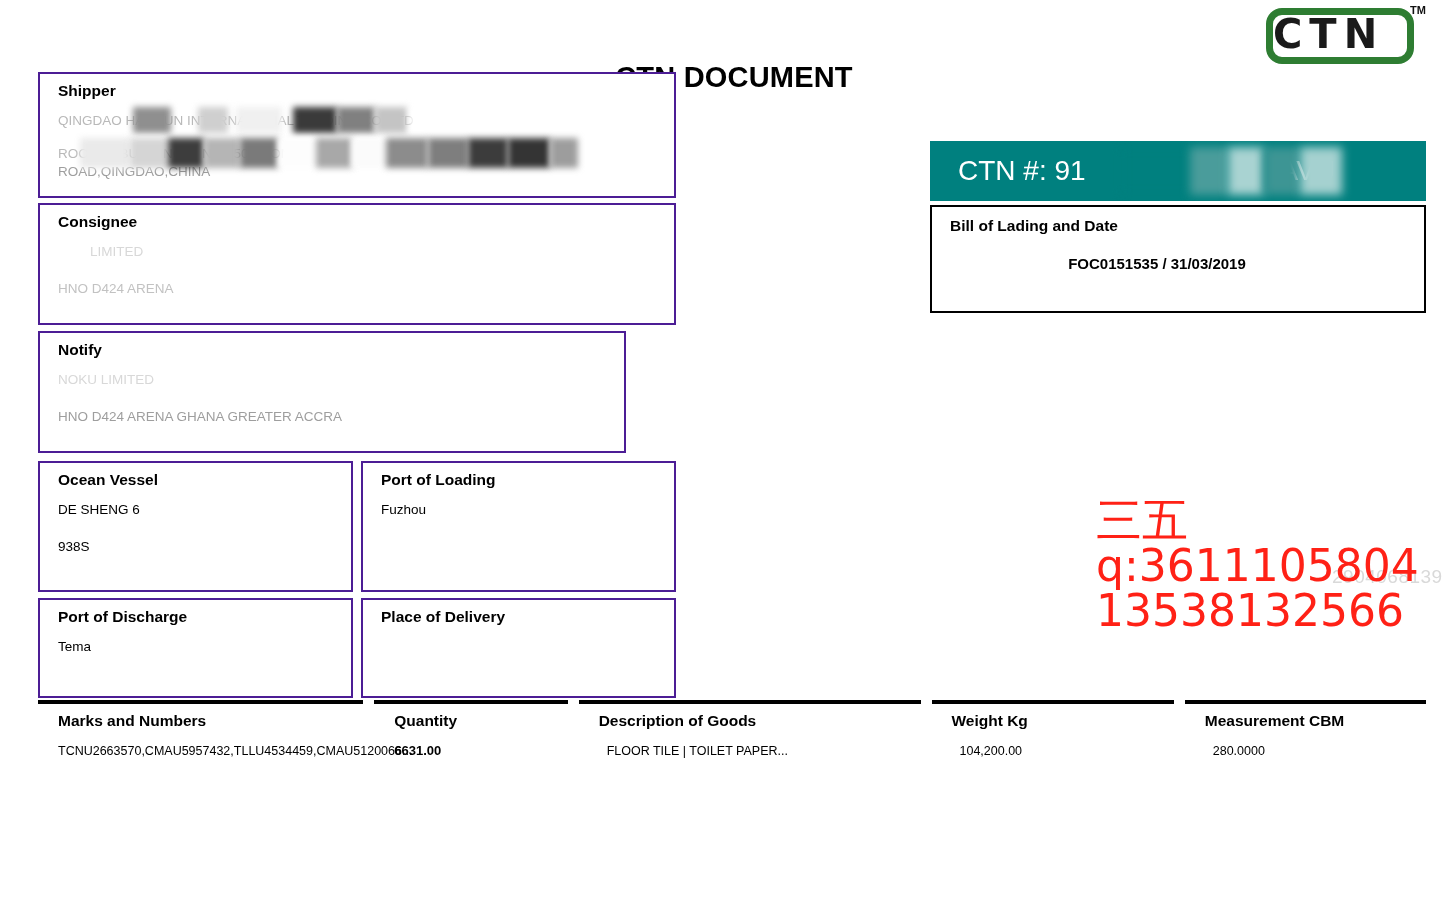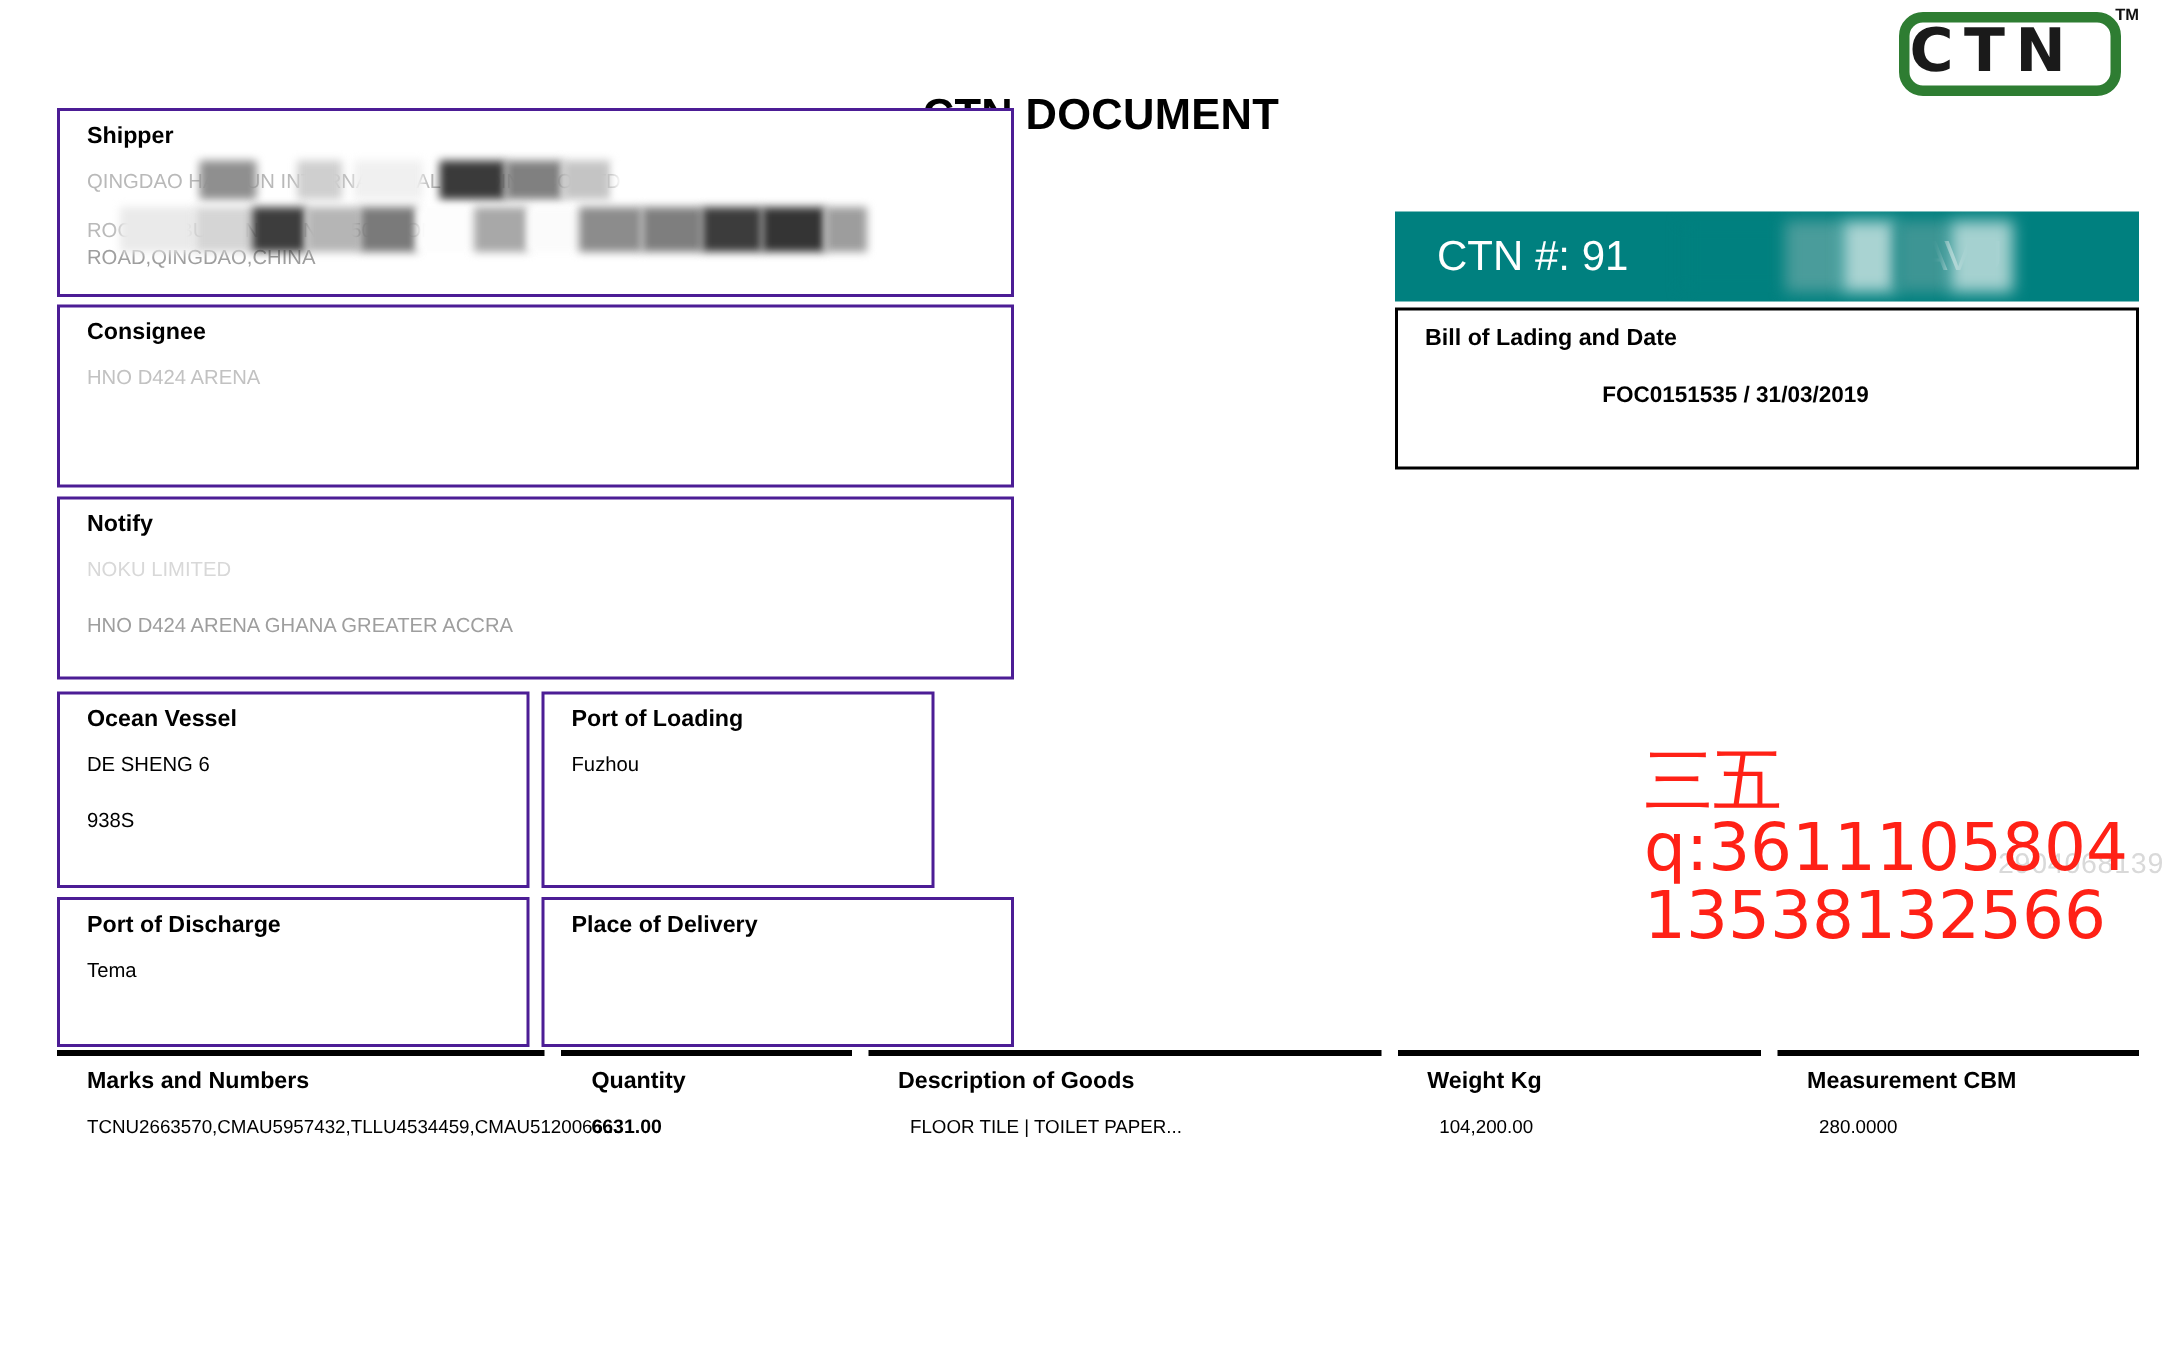"LIMITED" div.val { html: none -> <div>LIMITED</div> }
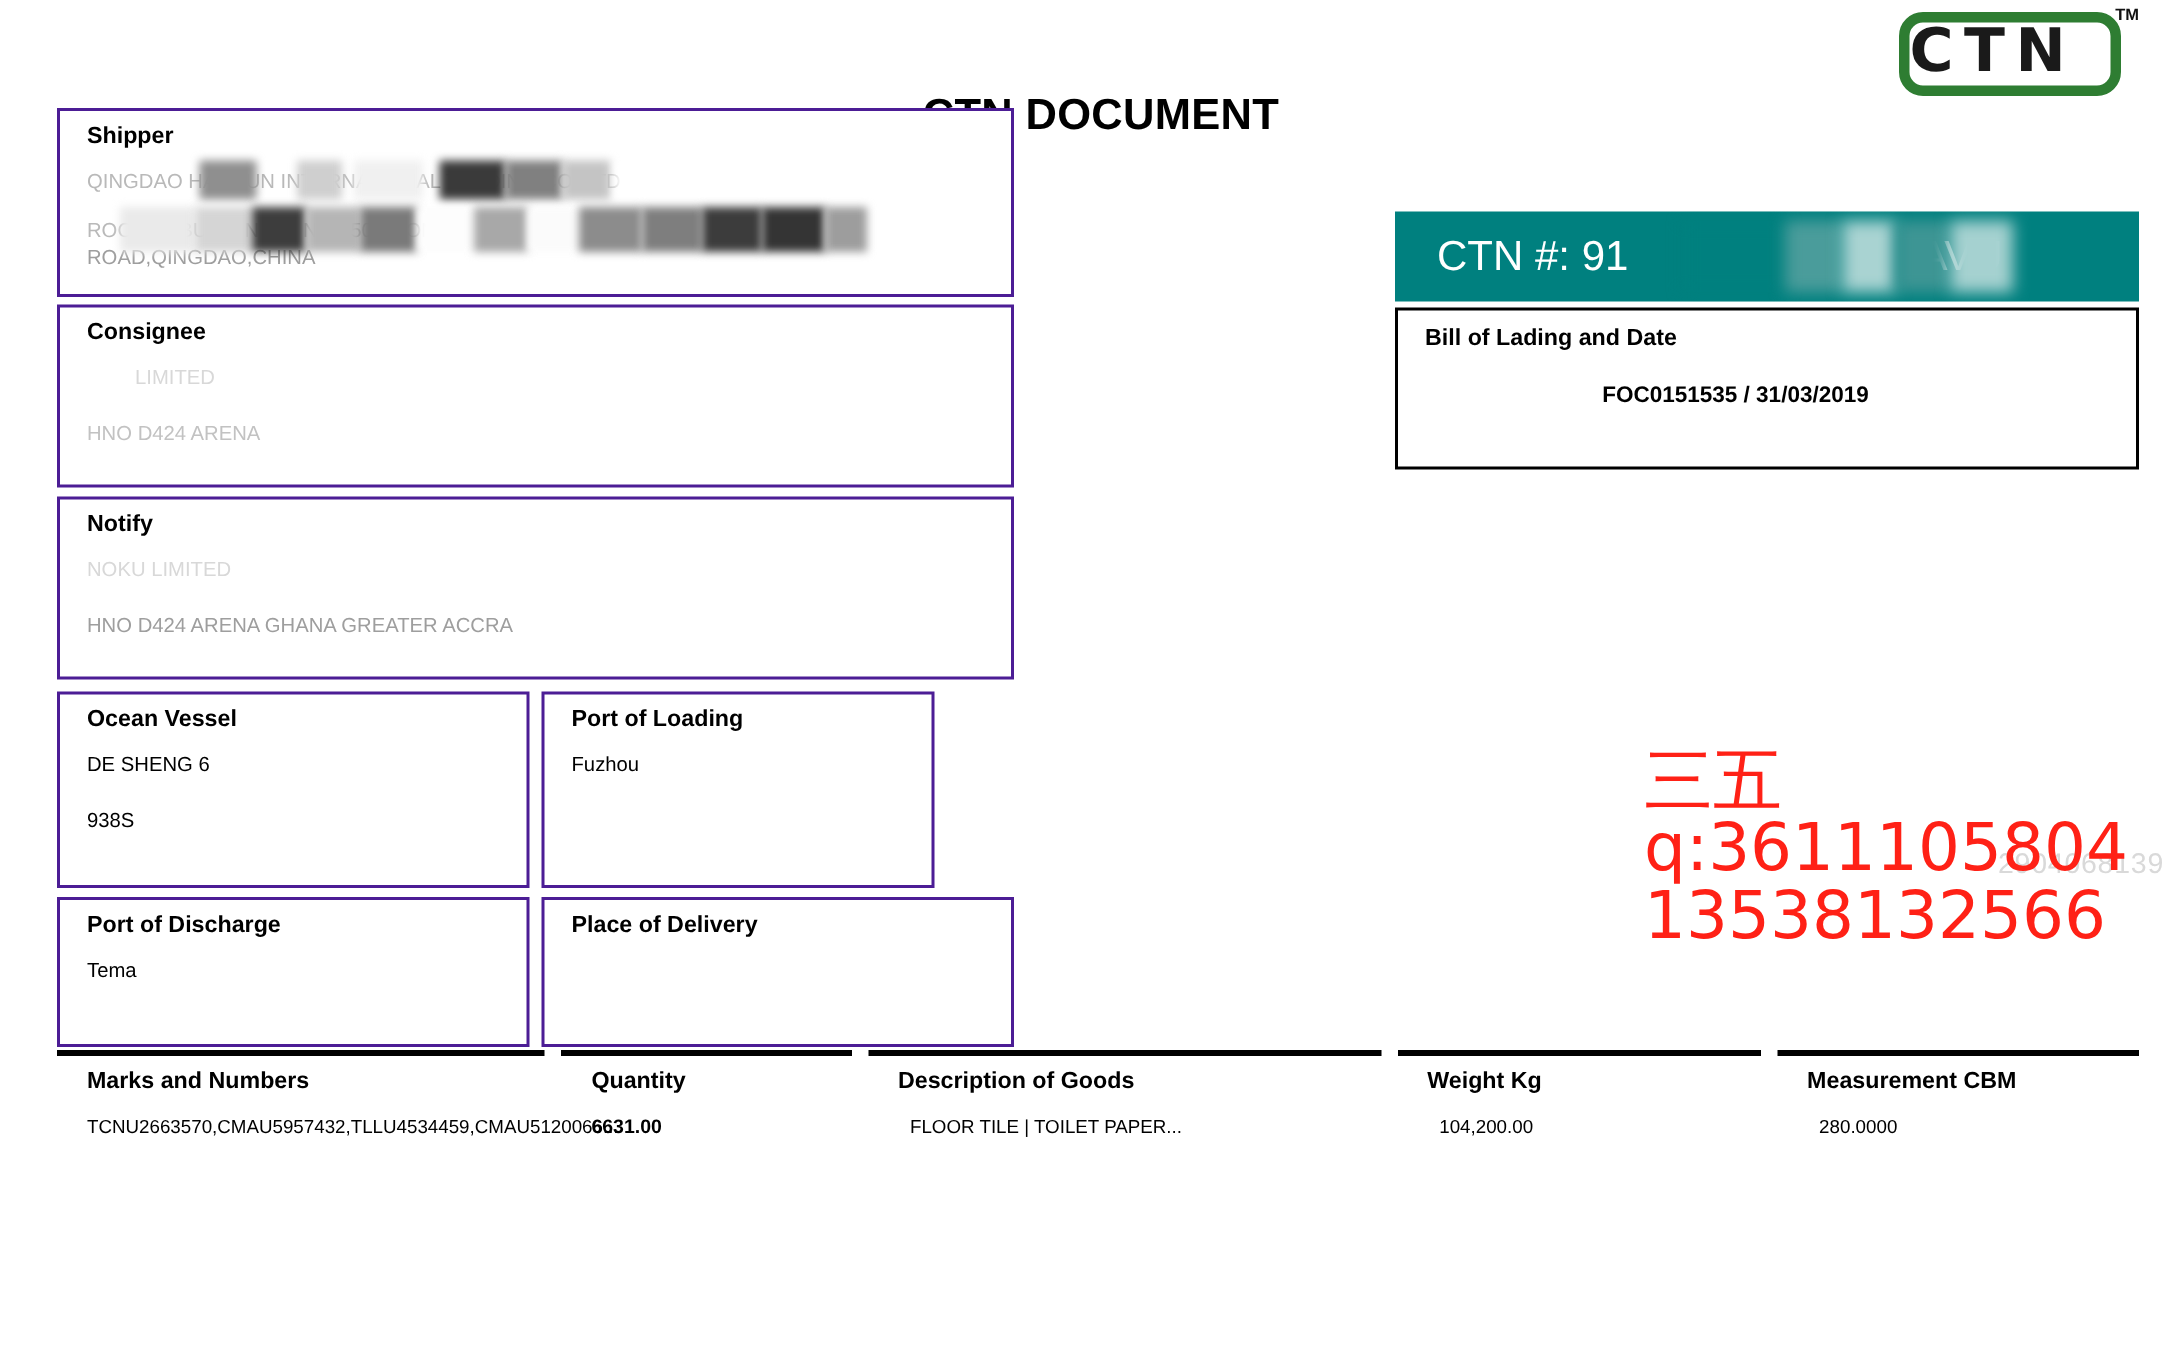"Notify" #notify-box { width: 638px -> 588px }
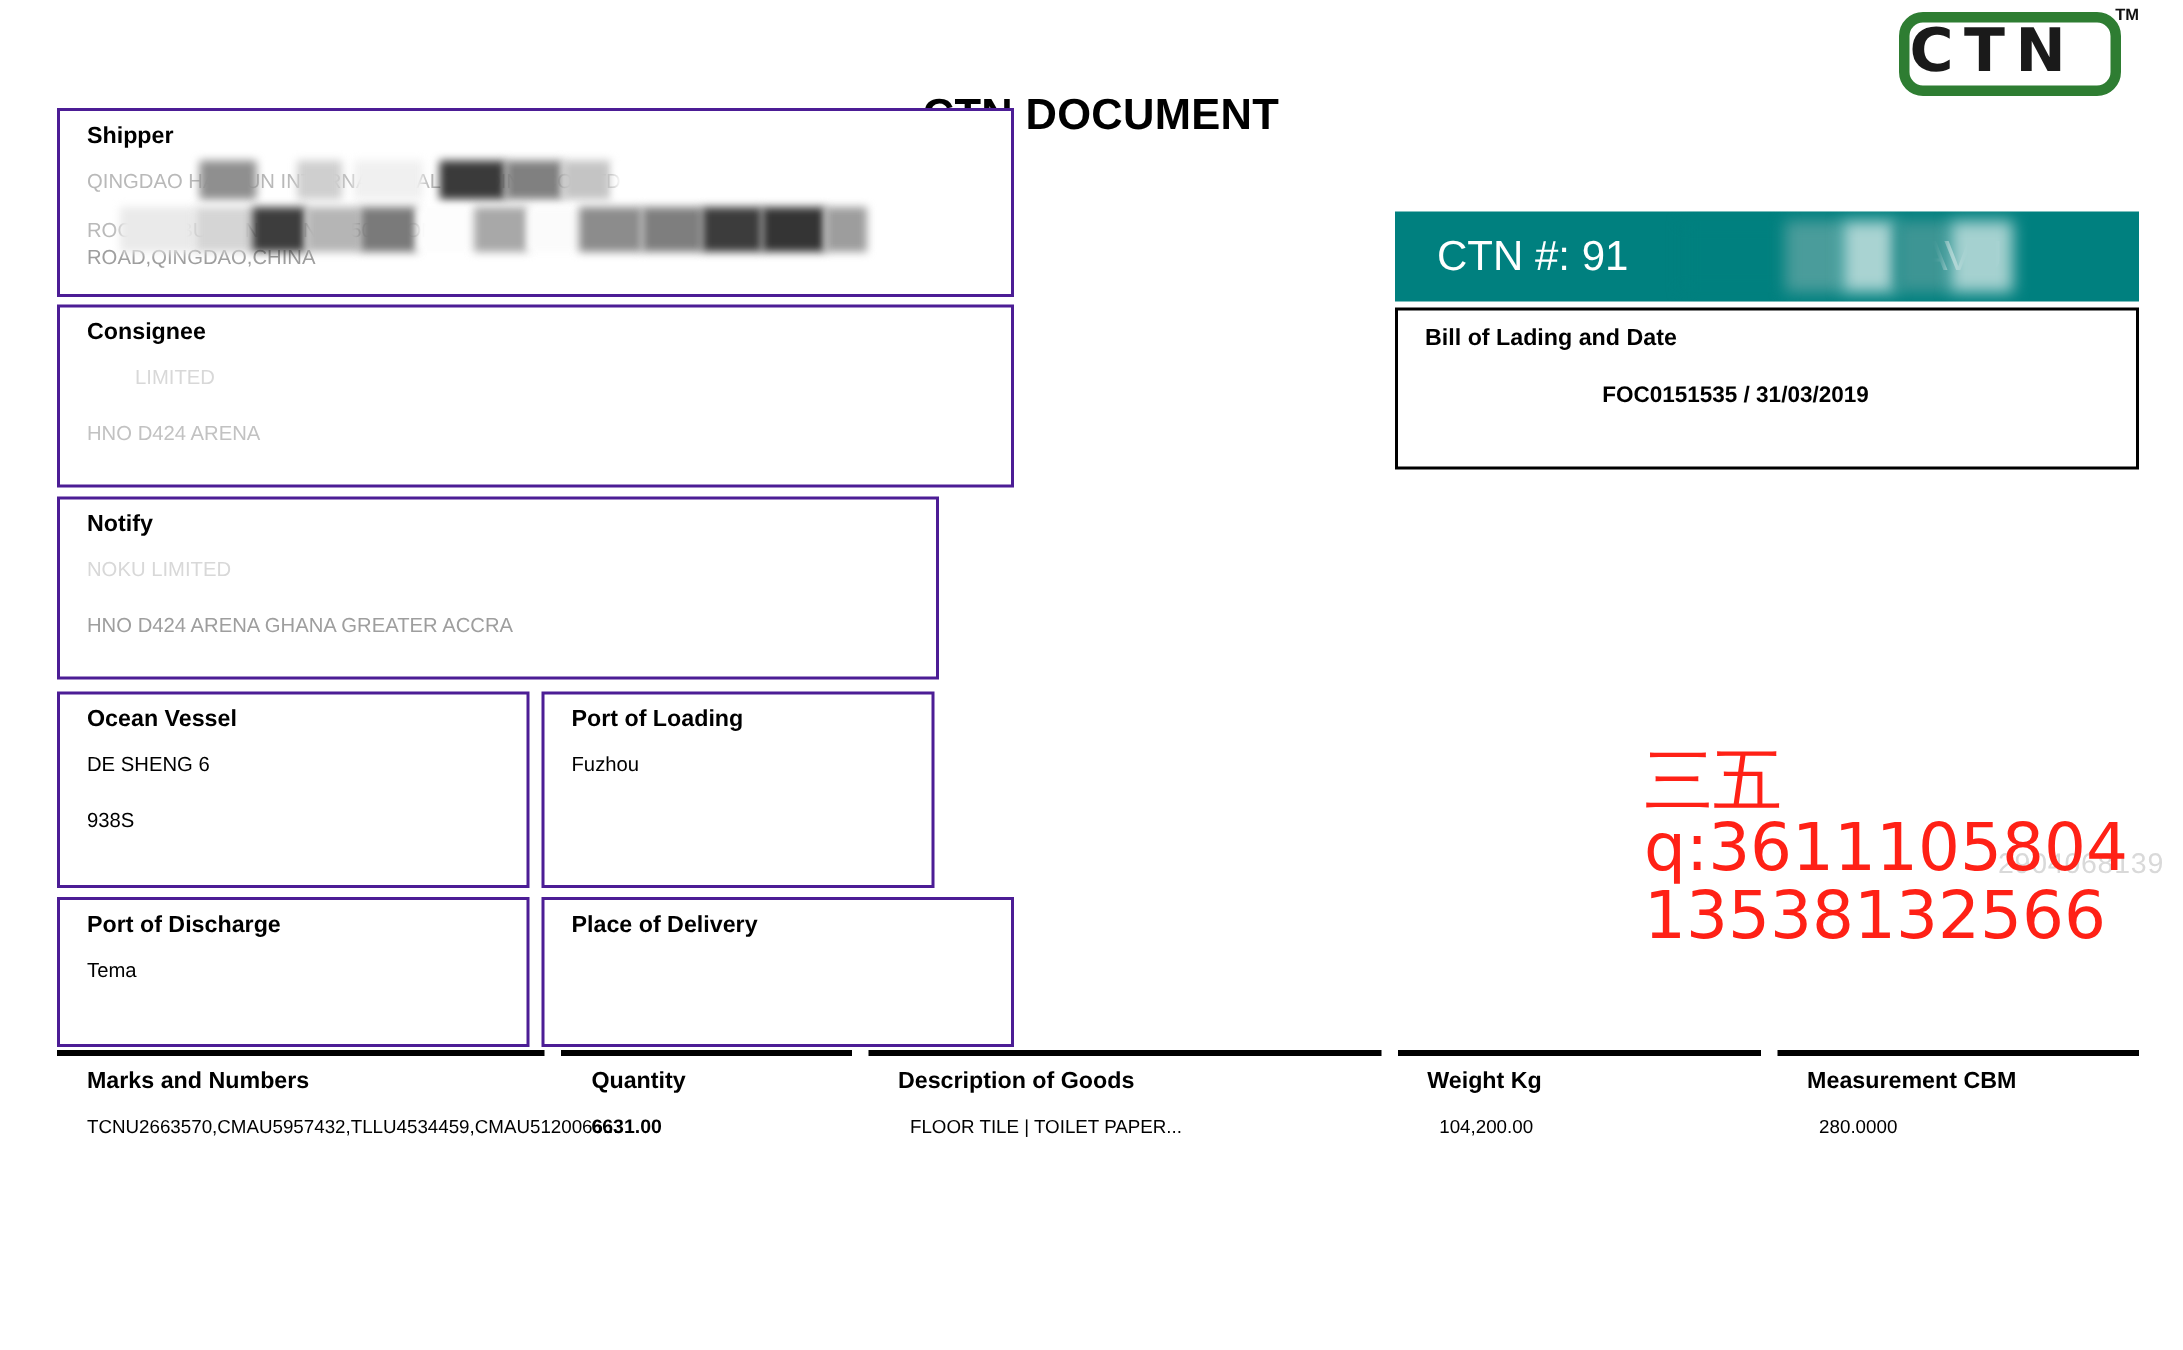"Port of Loading" #loading-box { width: 262px -> 315px }
